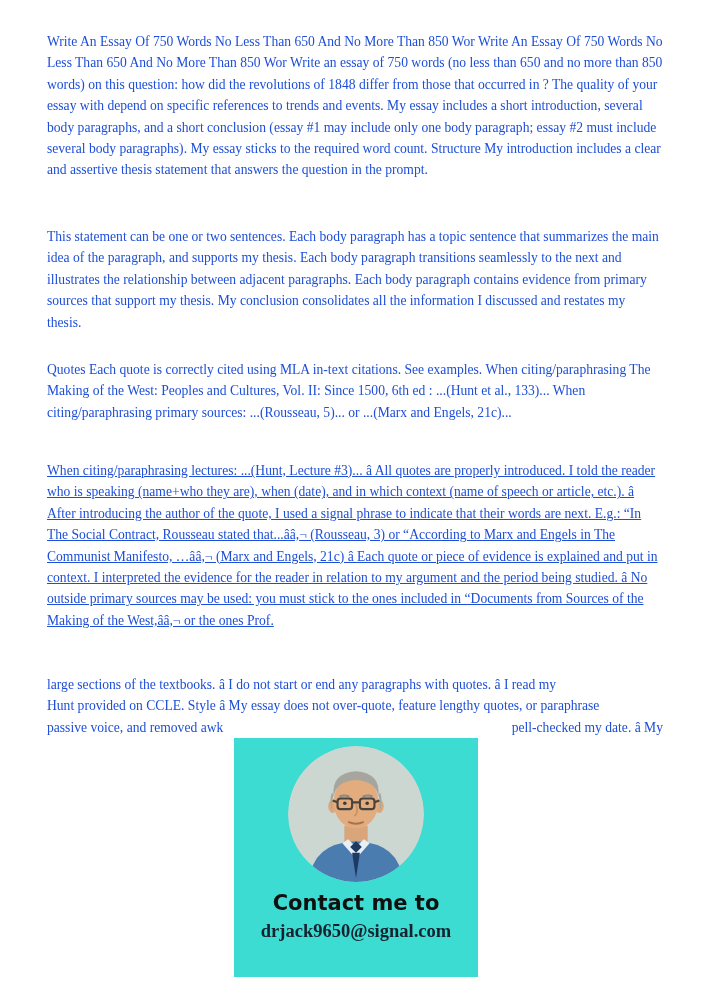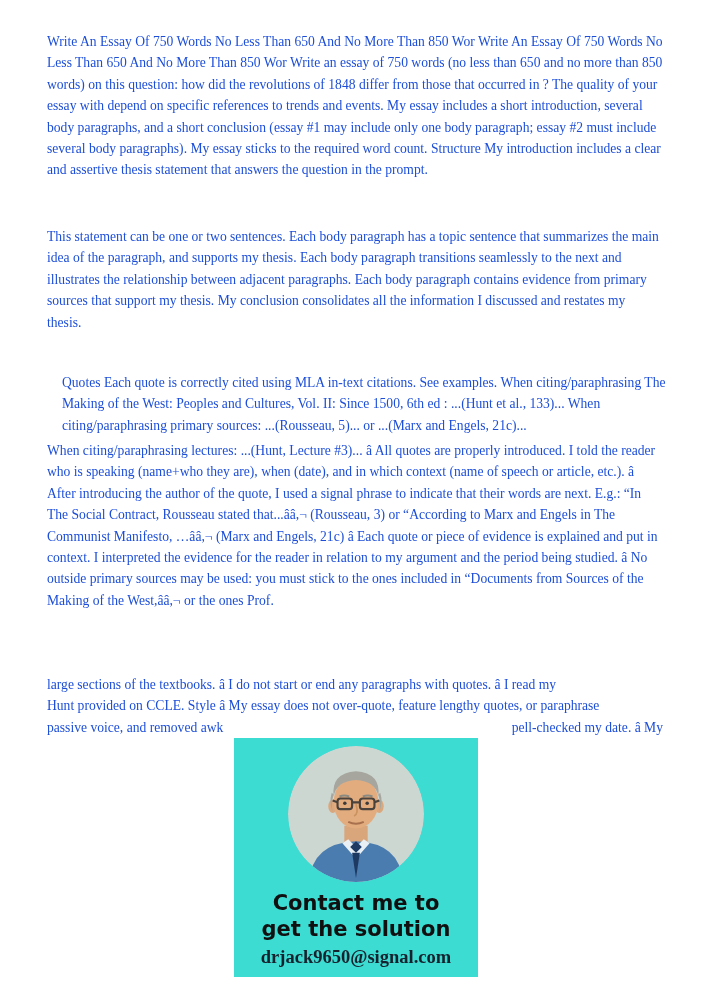"Quotes Each quote is correctly" .p3 { margin-left: 15px -> none; top: 372px -> 359px }
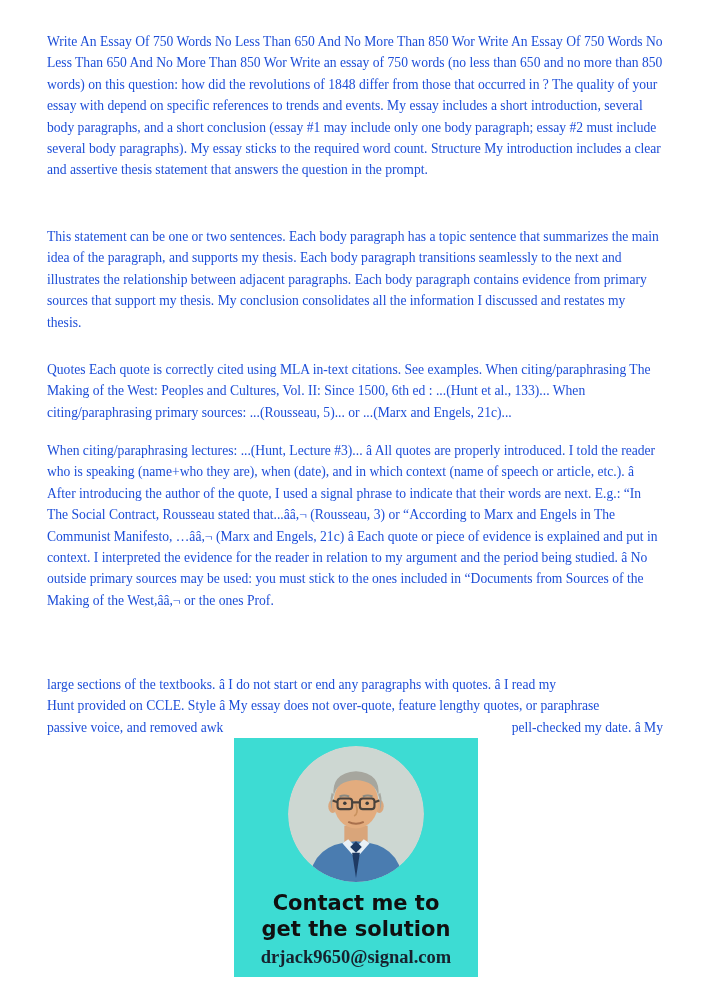"When citing/paraphrasing lectures:" .p4 { text-decoration: none -> underline; top: 440px -> 460px }
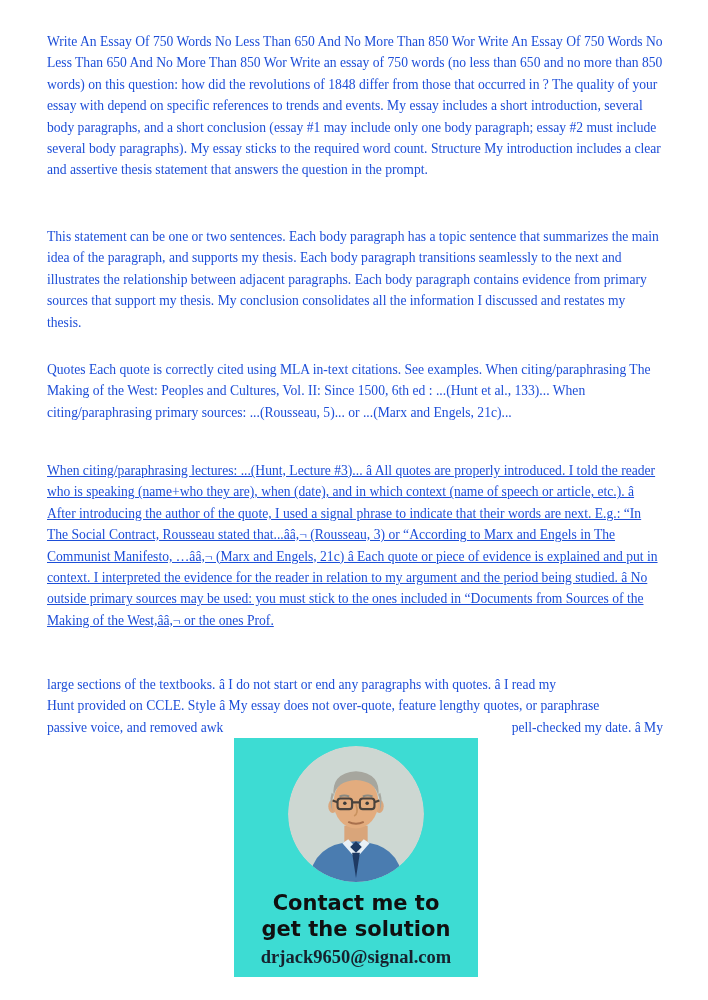"get the solution" div { html: <div>get the solution</div> -> none }
